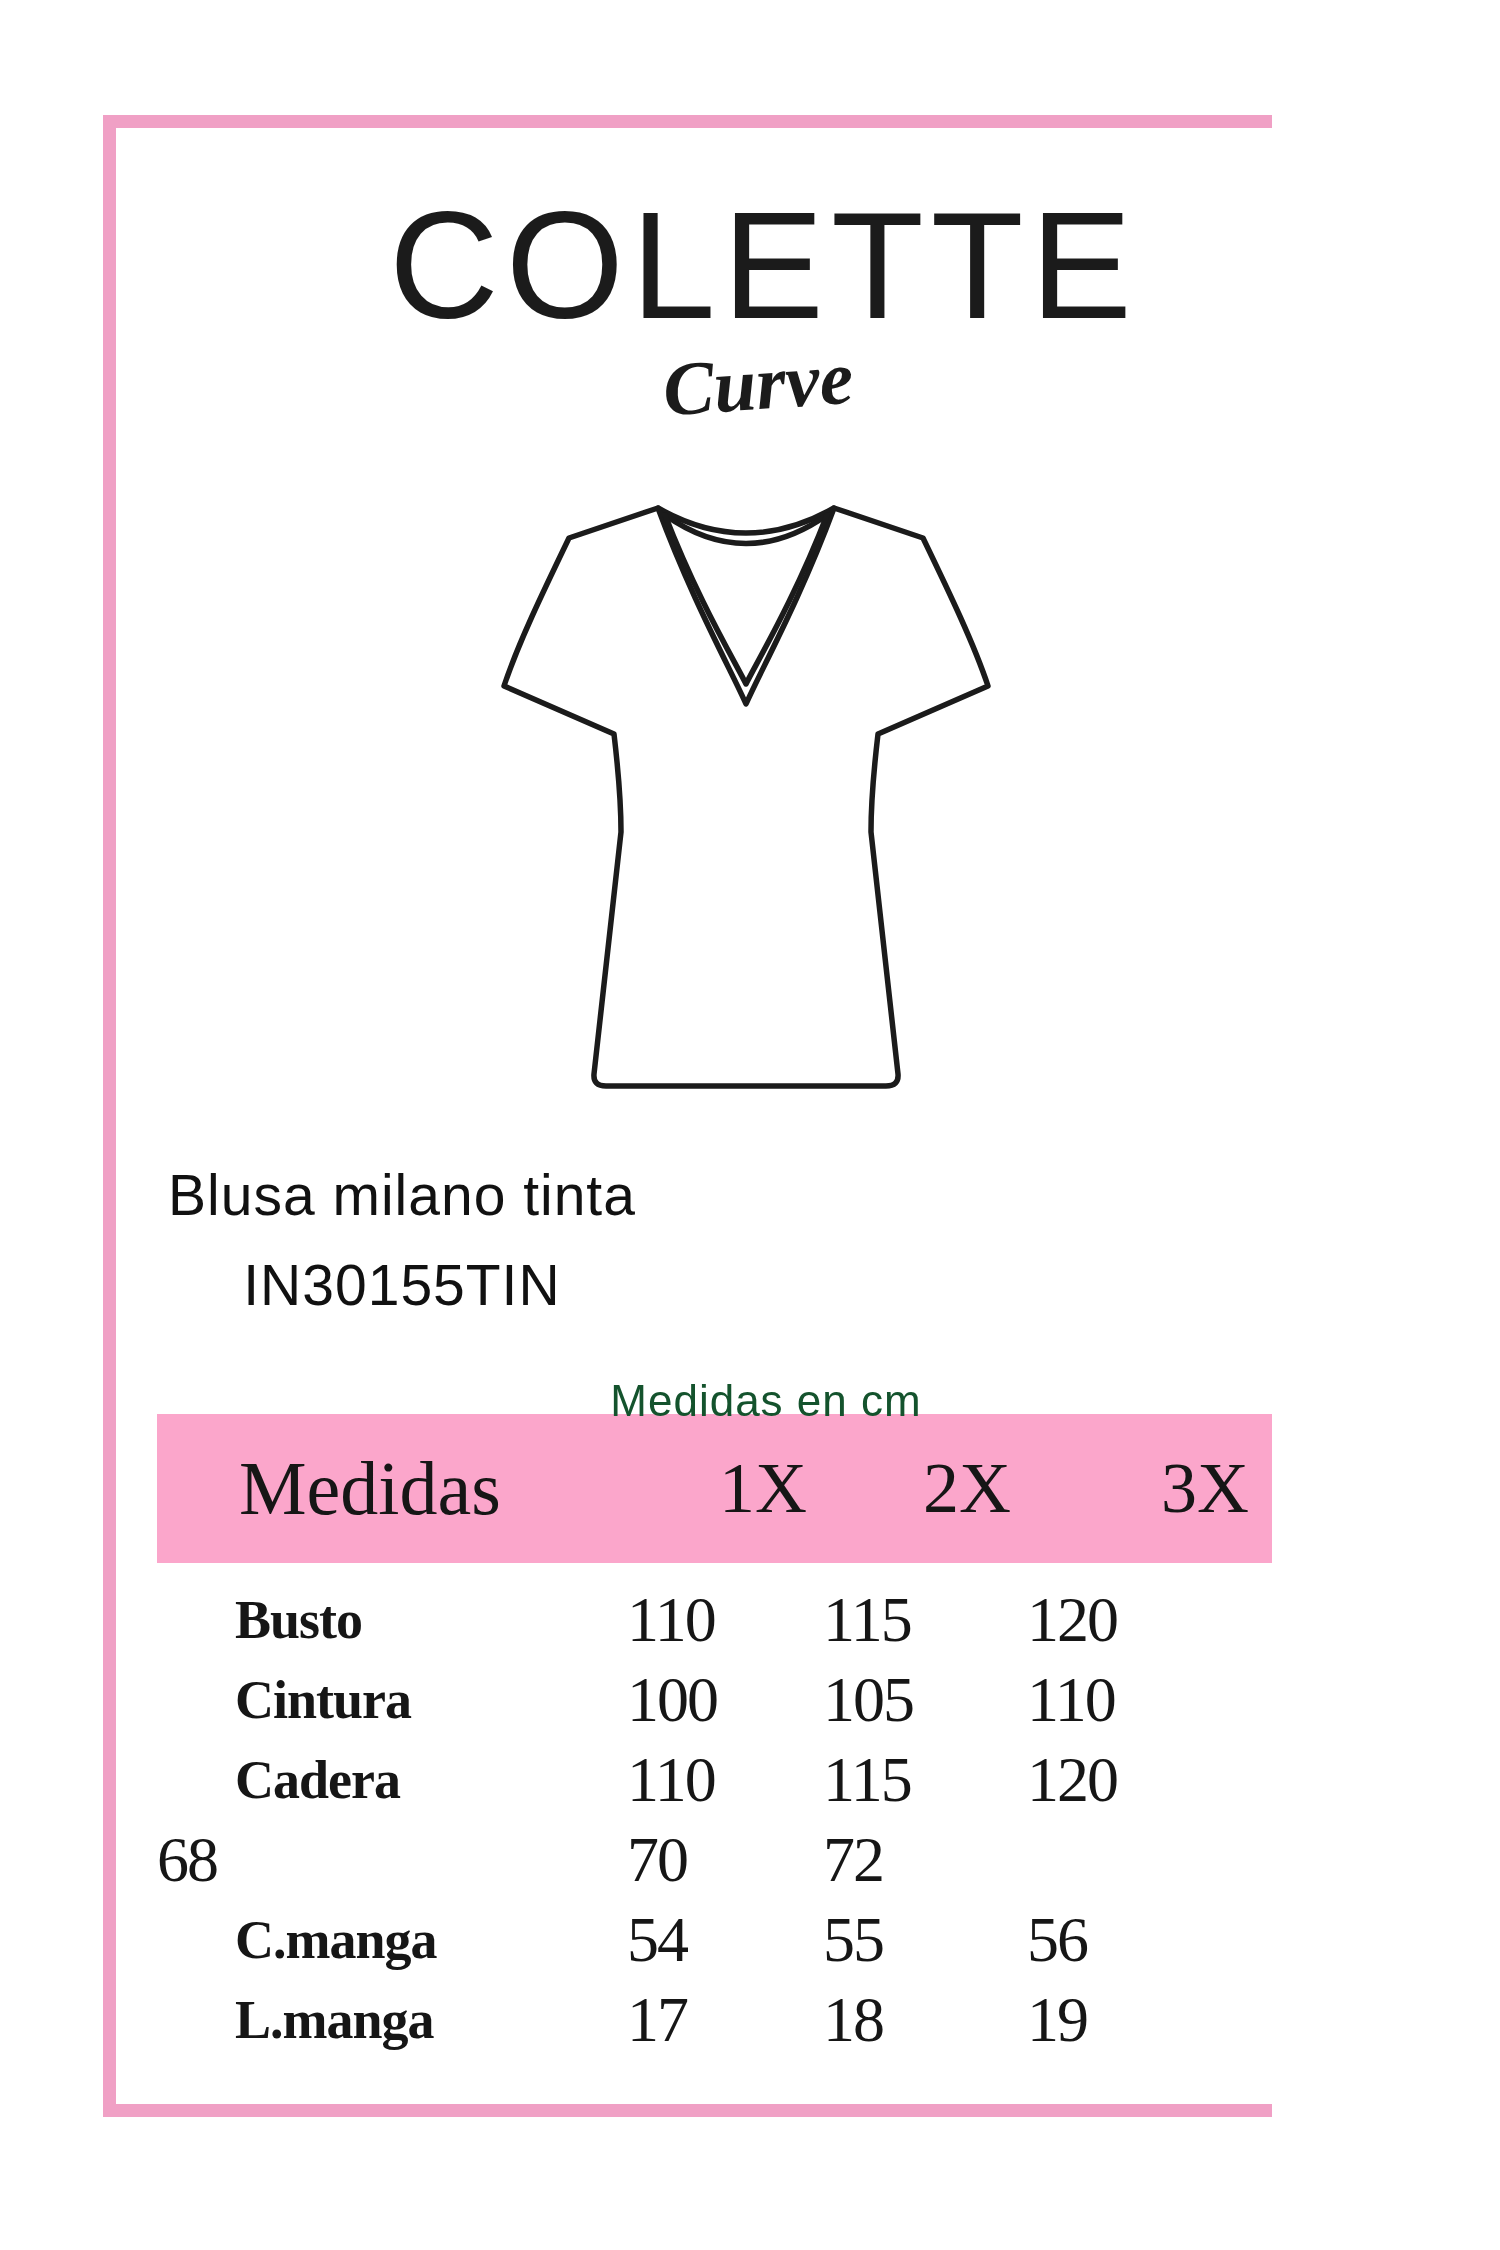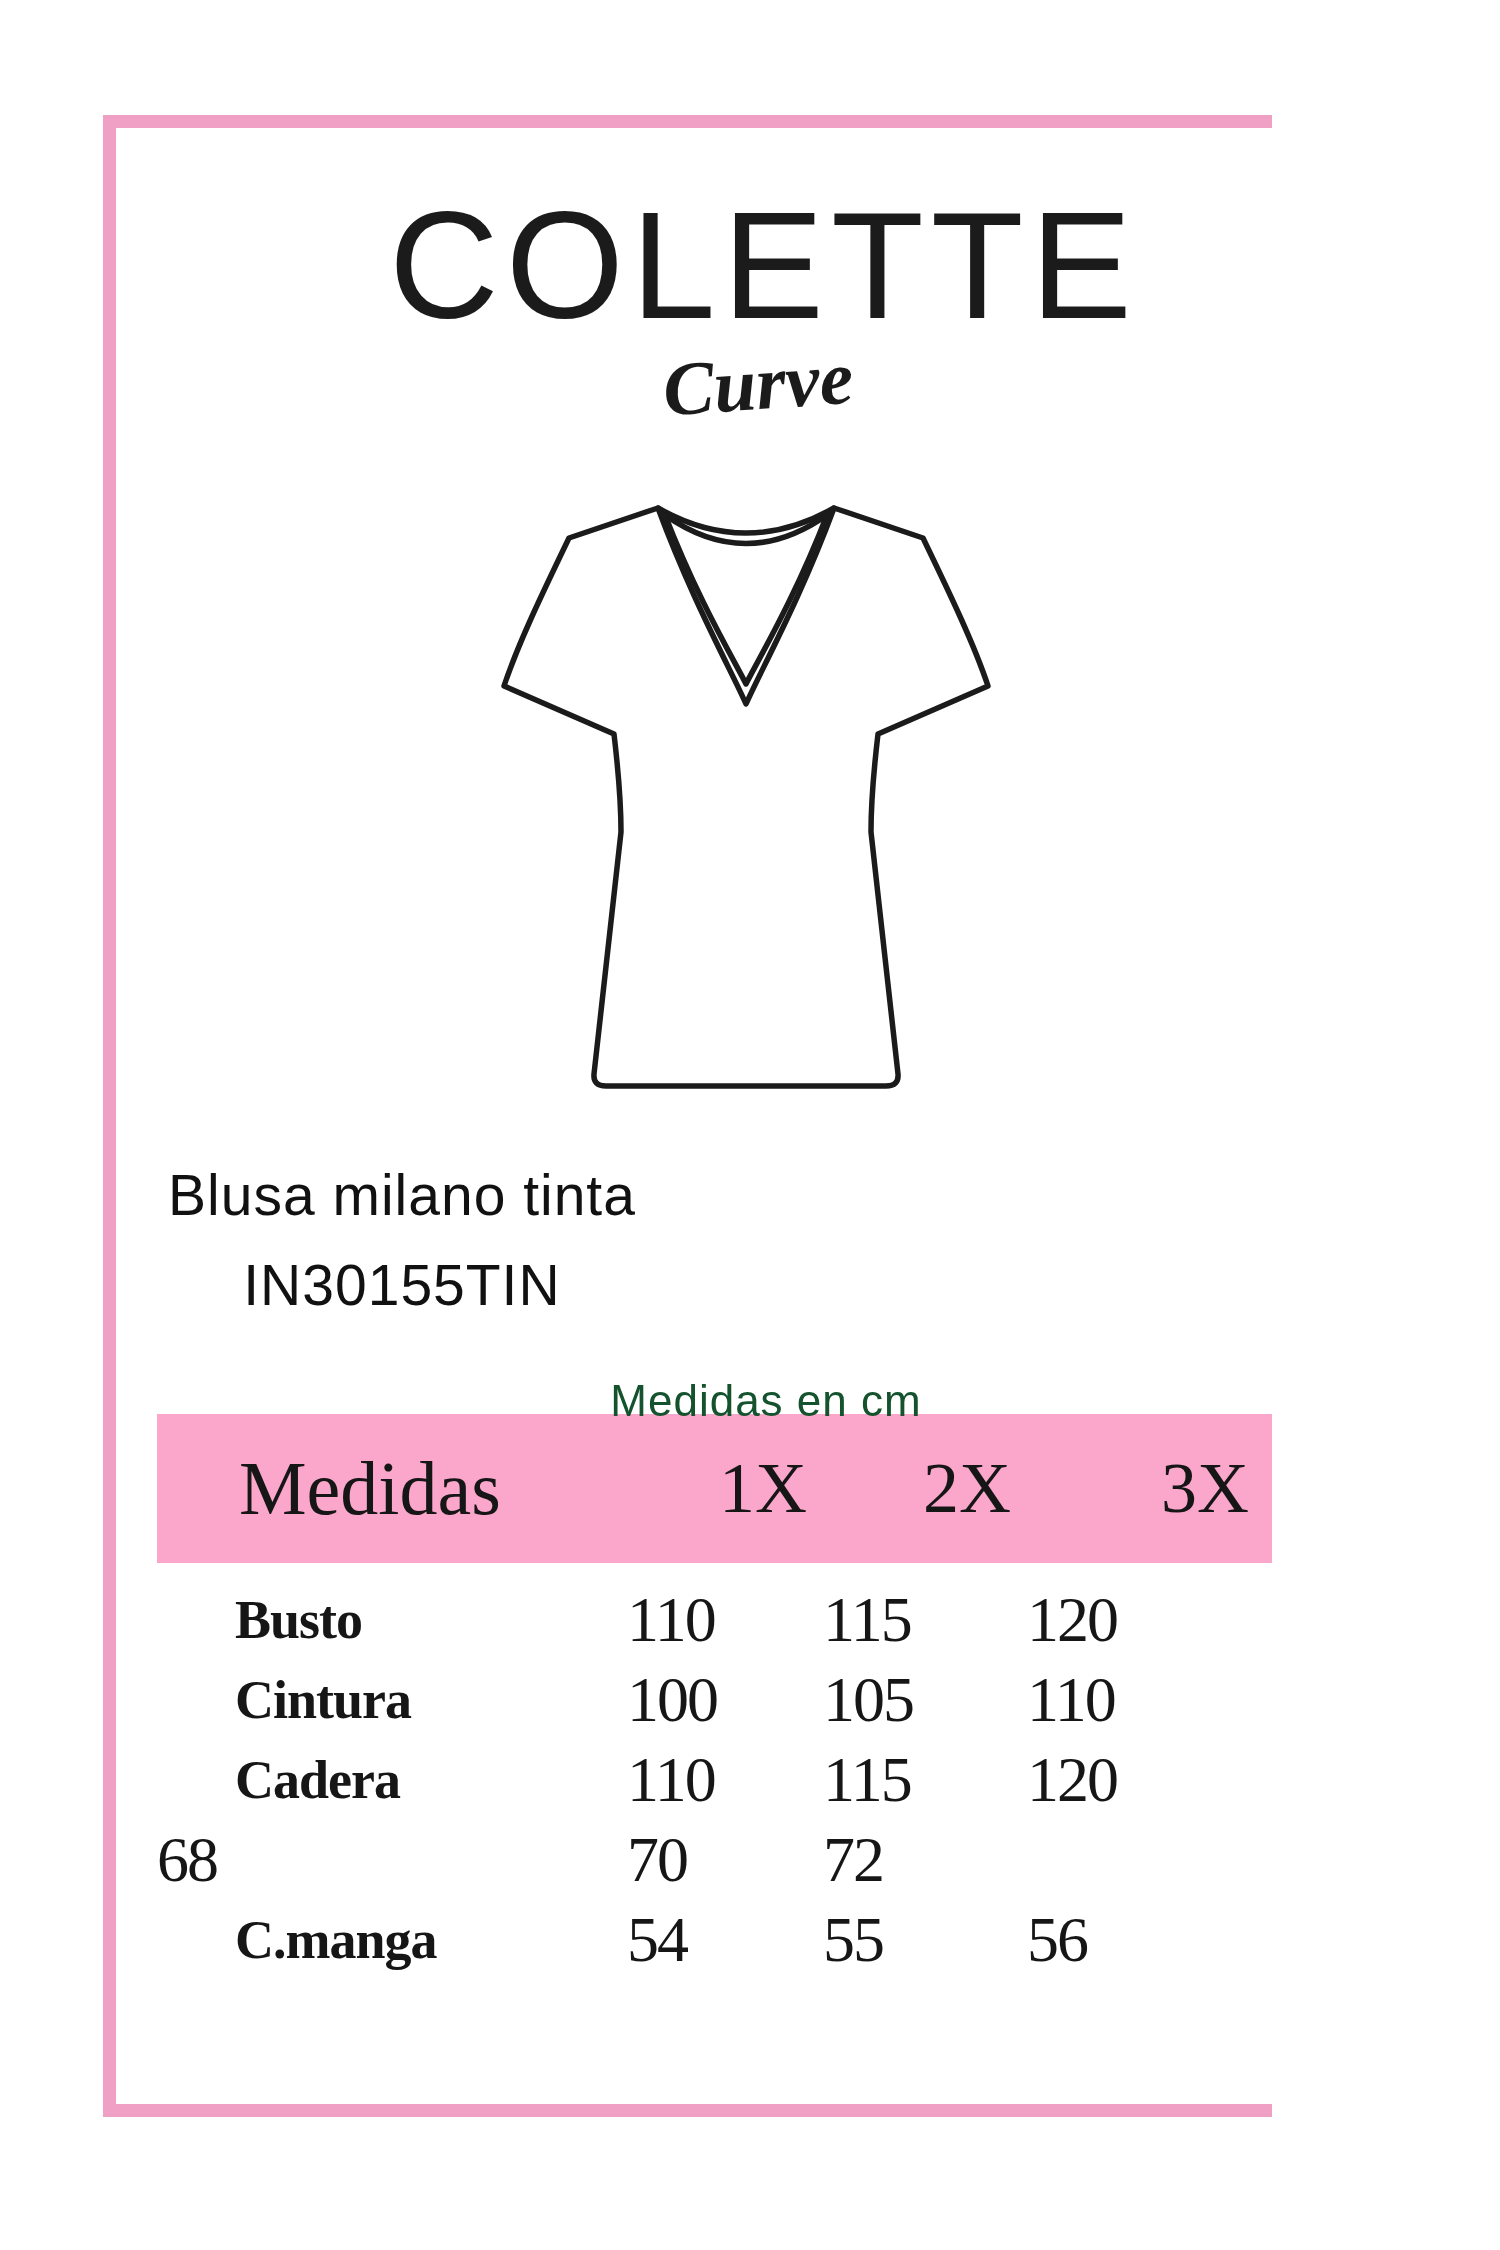"L.manga" div.grid { html: none -> <div> <div>L.manga</div> <div>17</div> <div>18</div> <div>19</div> <div></div> </div> }
